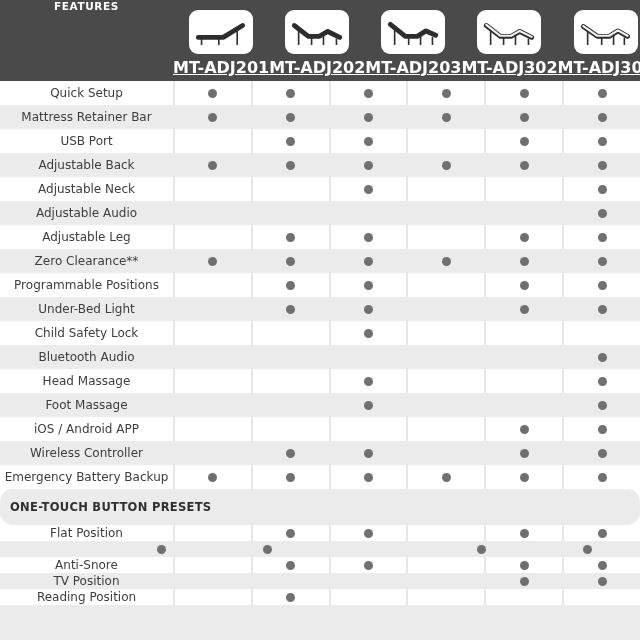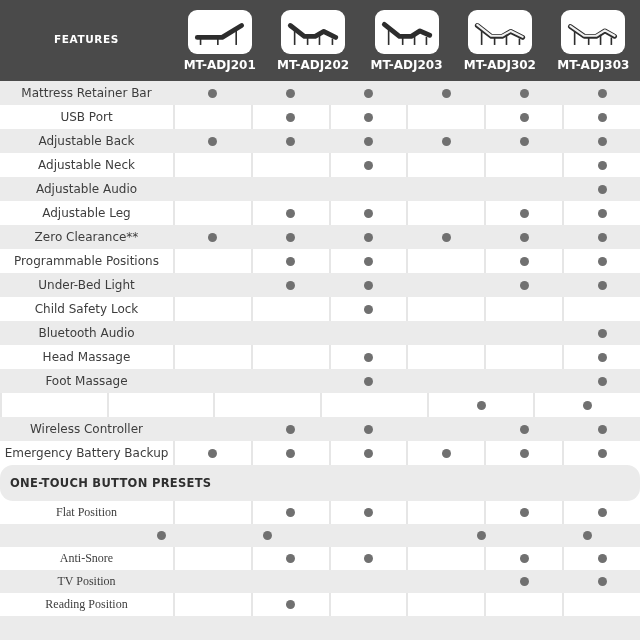"FEATURES" .feat-hcell { align-items: center -> flex-start }
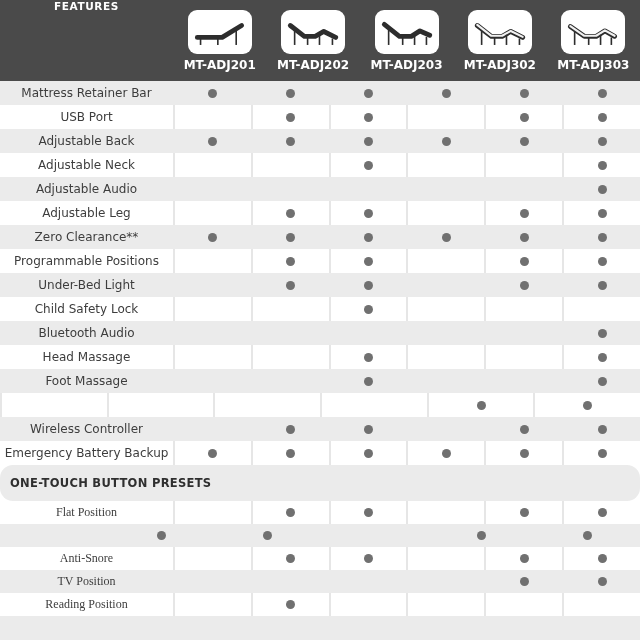"MT-ADJ201" .hname { font-size: 12px -> 16px; text-decoration: none -> underline }
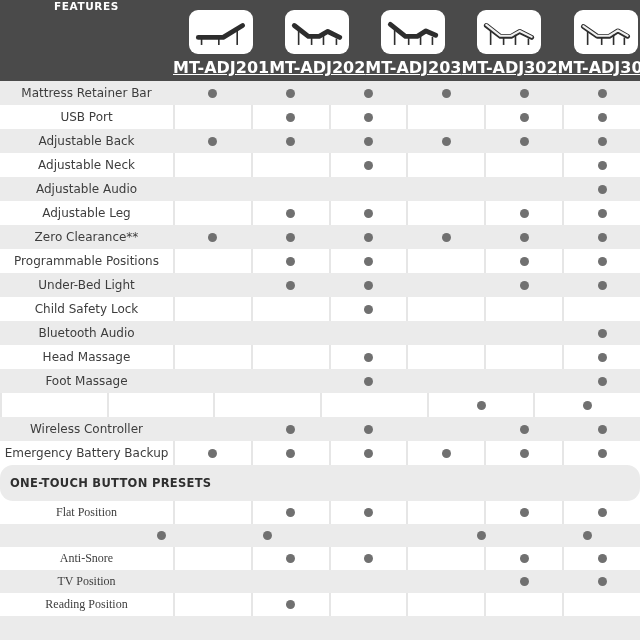"Quick Setup" div.row { html: none -> <div> <div>Quick Setup</div> <div> <span></span> </div> <div> <span></span> </div> <div> <span></span> </div> <div> <span></span> </div> <div> <span></span> </div> <div> <span></span> </div> </div> }
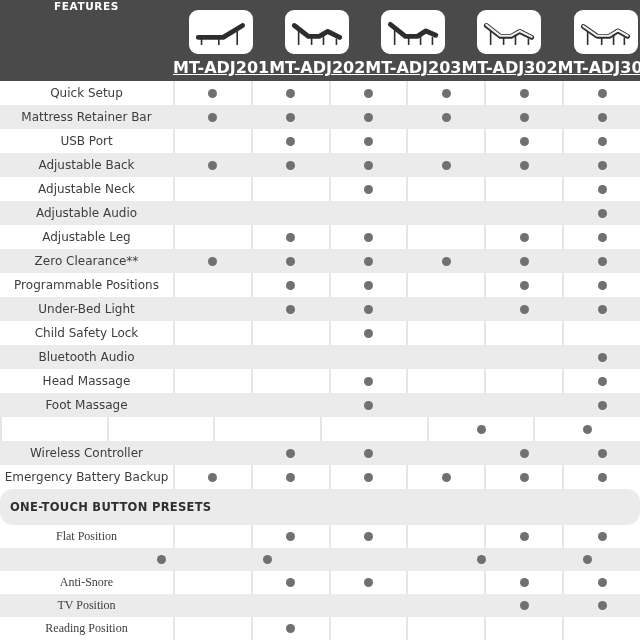"iOS / Android APP" div.fcell { html: none -> <div>iOS / Android APP</div> }
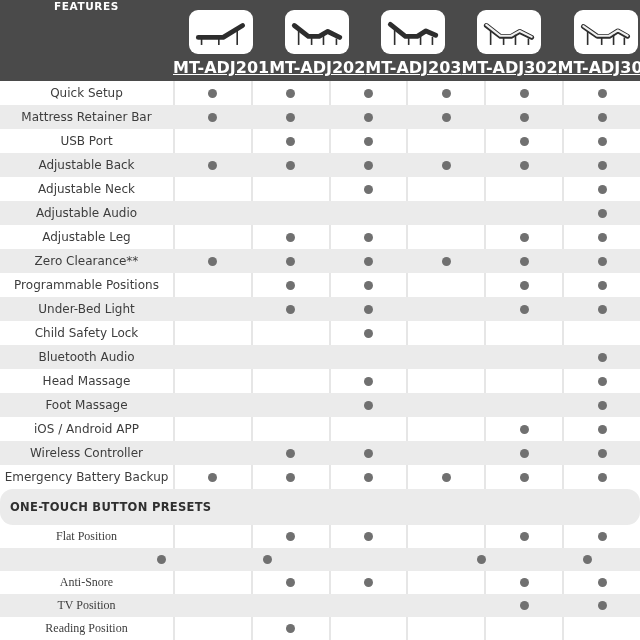"Flat Position" .row.preset { font-family: Liberation Serif, serif -> none; height: 23px -> 16px }
